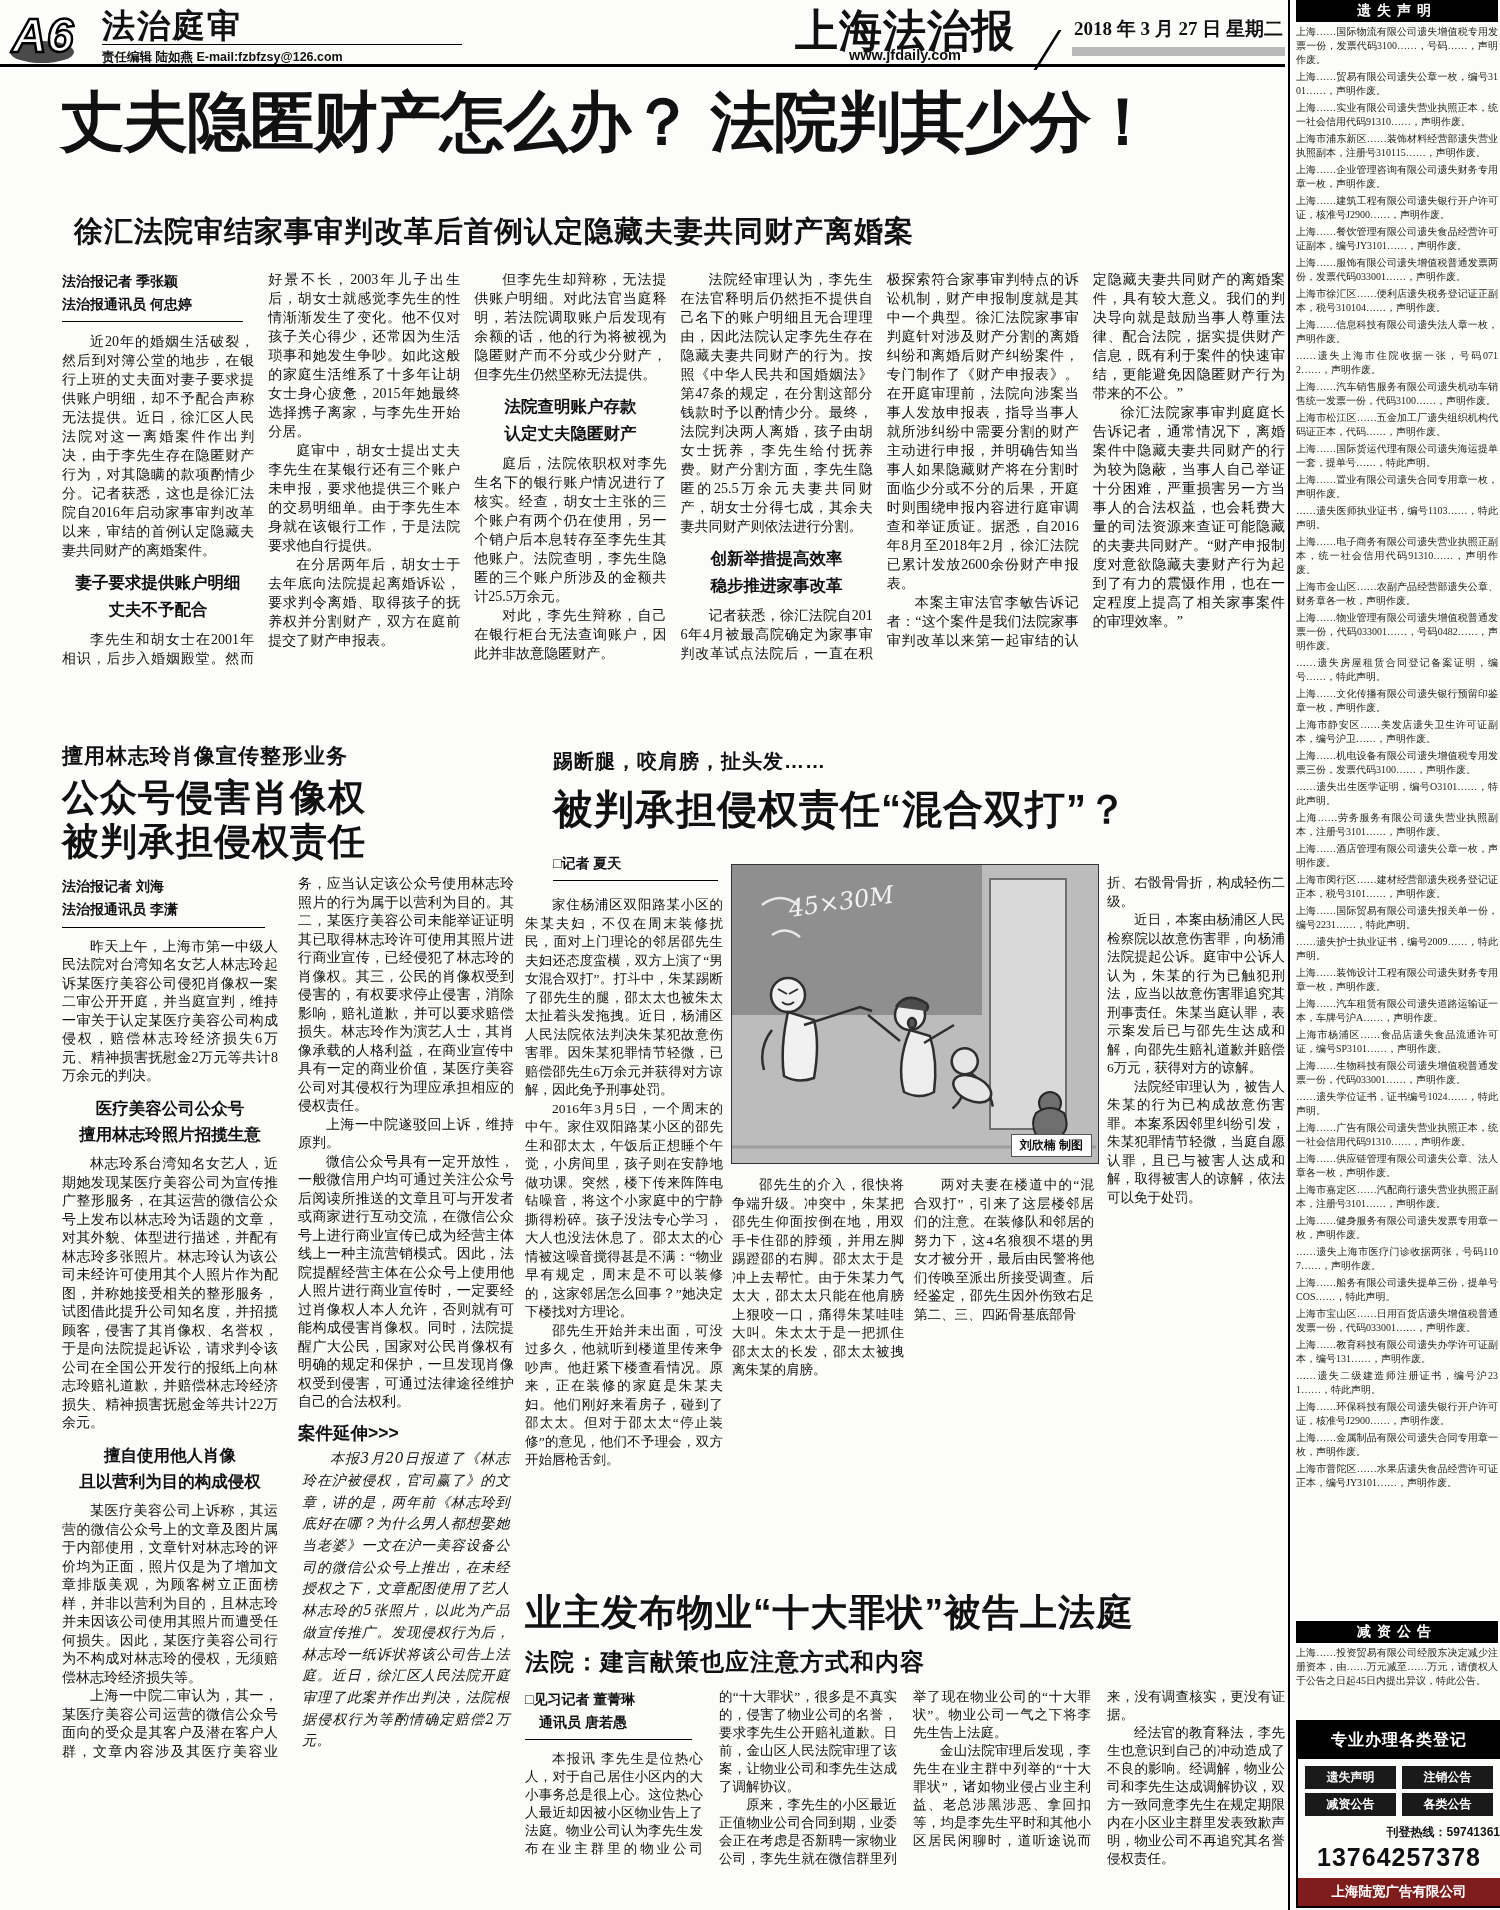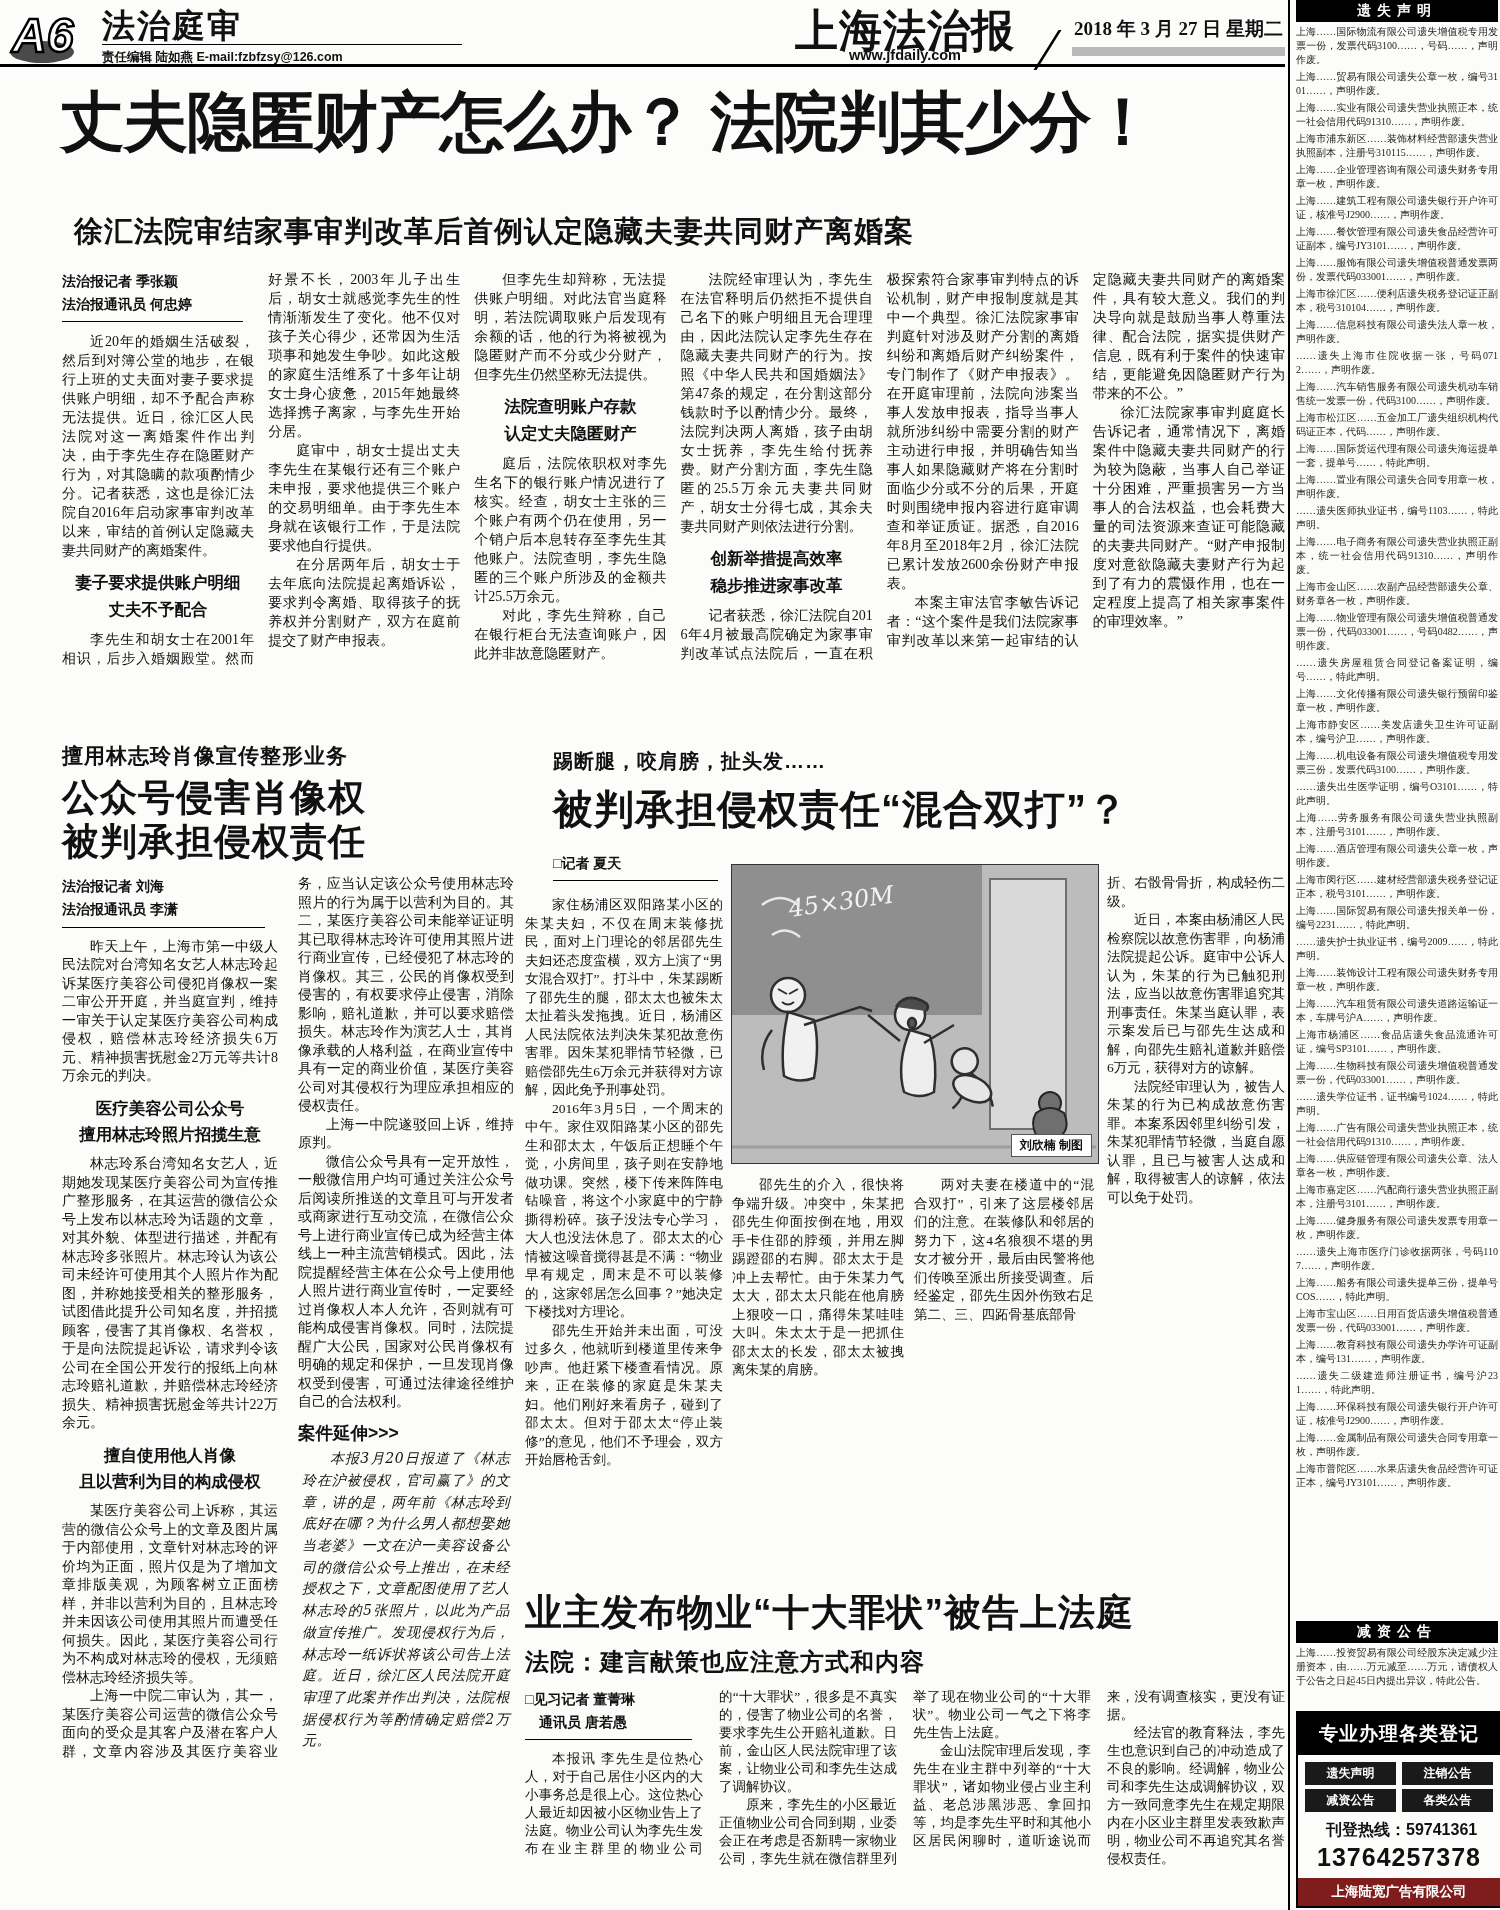"专业办理各类登记" #ad-title { font-size: 19px -> 16px }
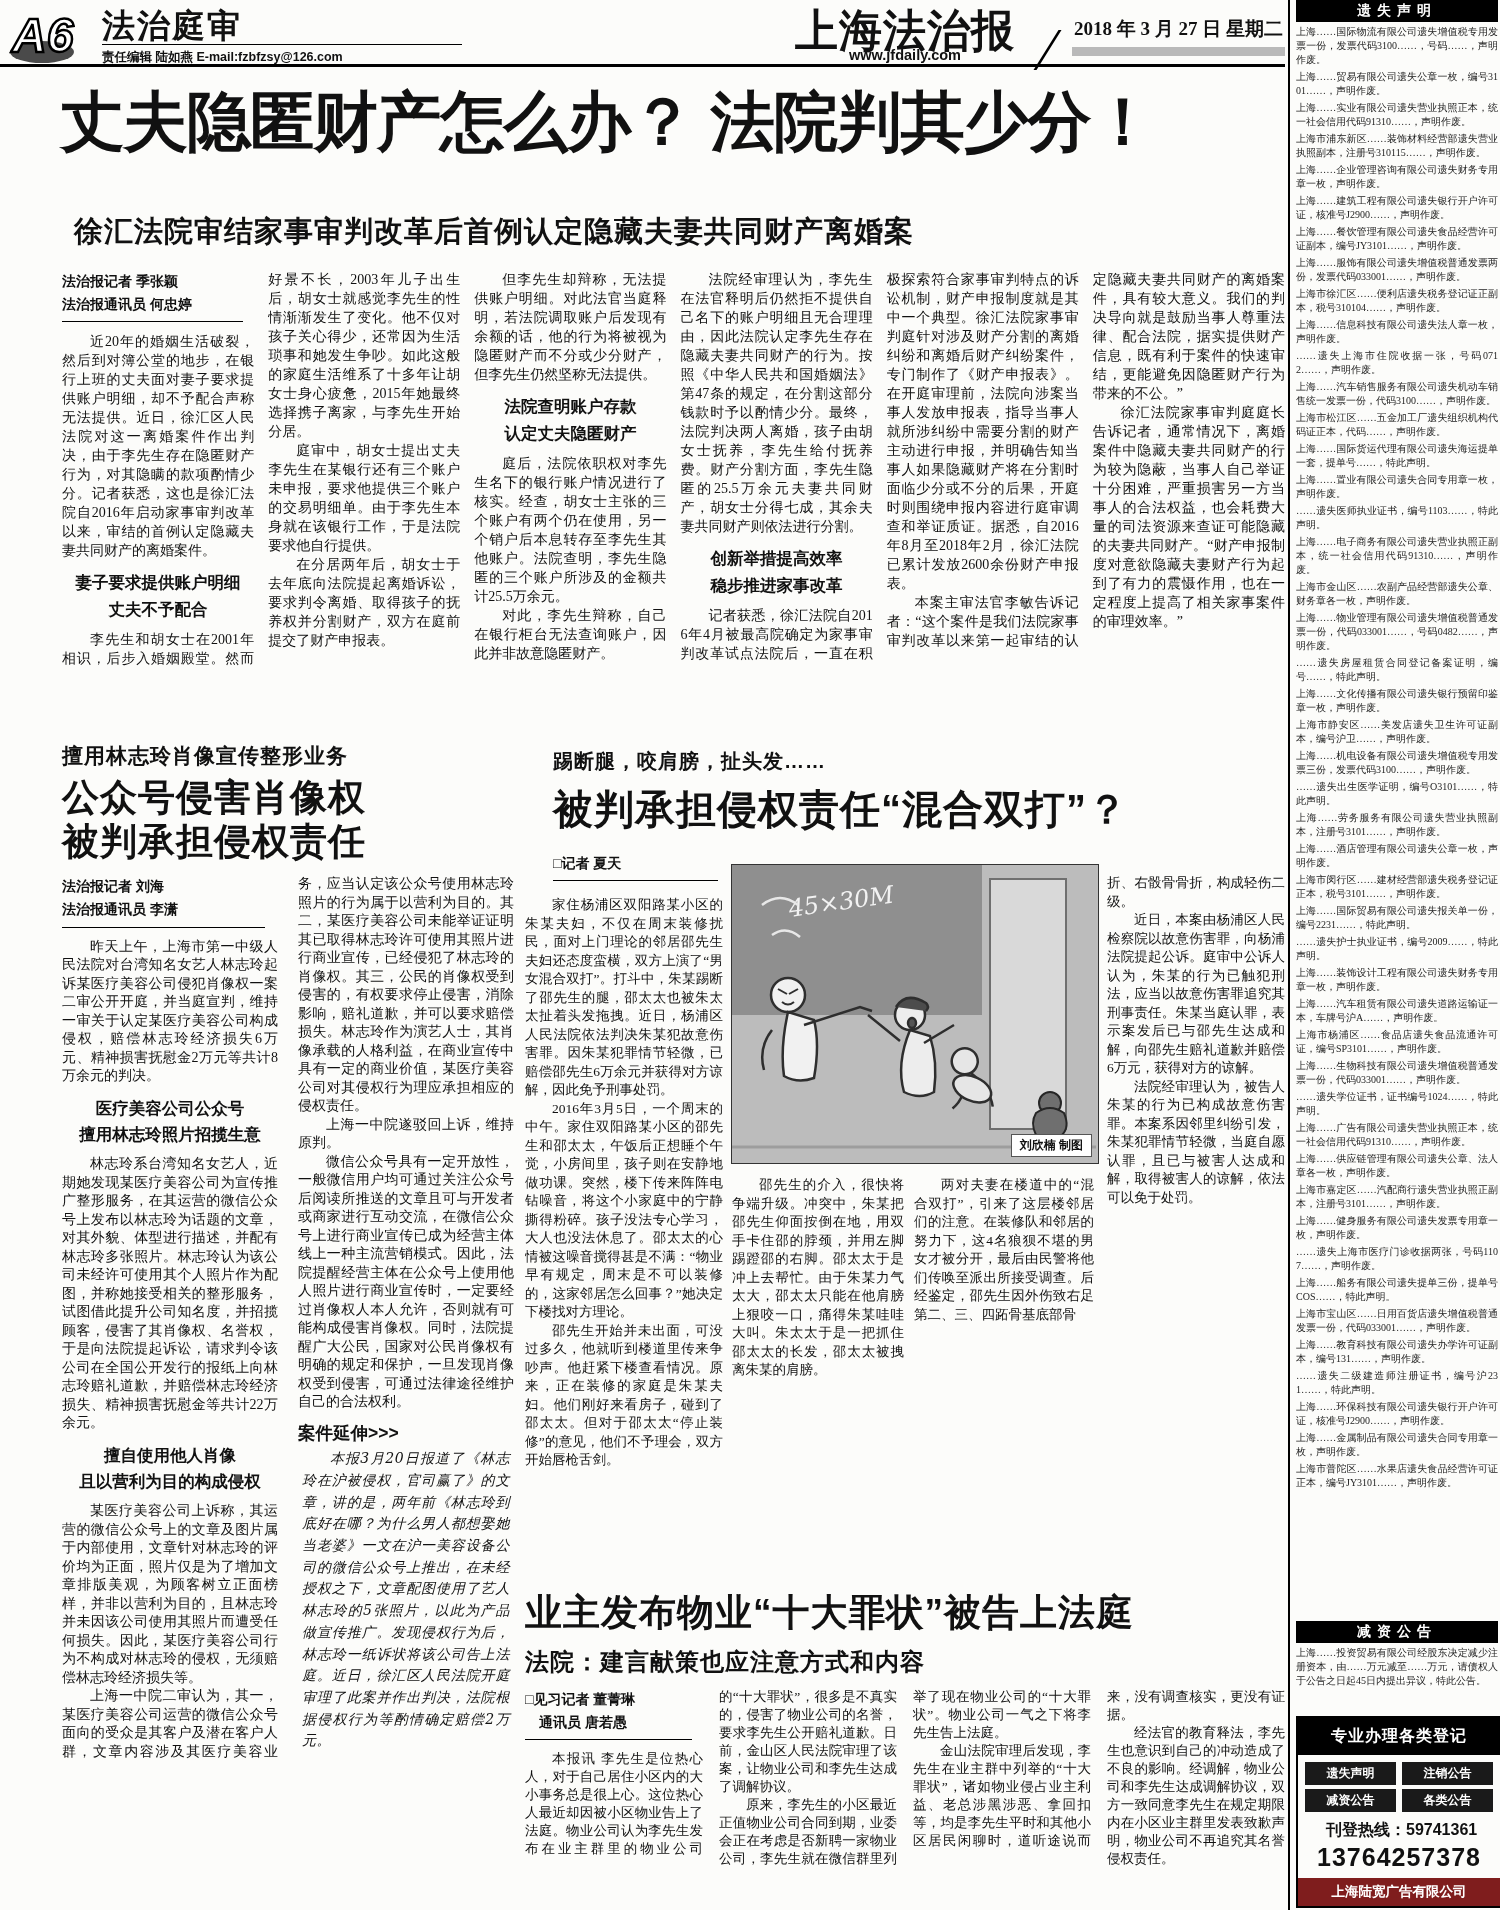"刊登热线：59741361" #ad-hotline { font-size: 16px -> 12px; text-align: left -> right }
